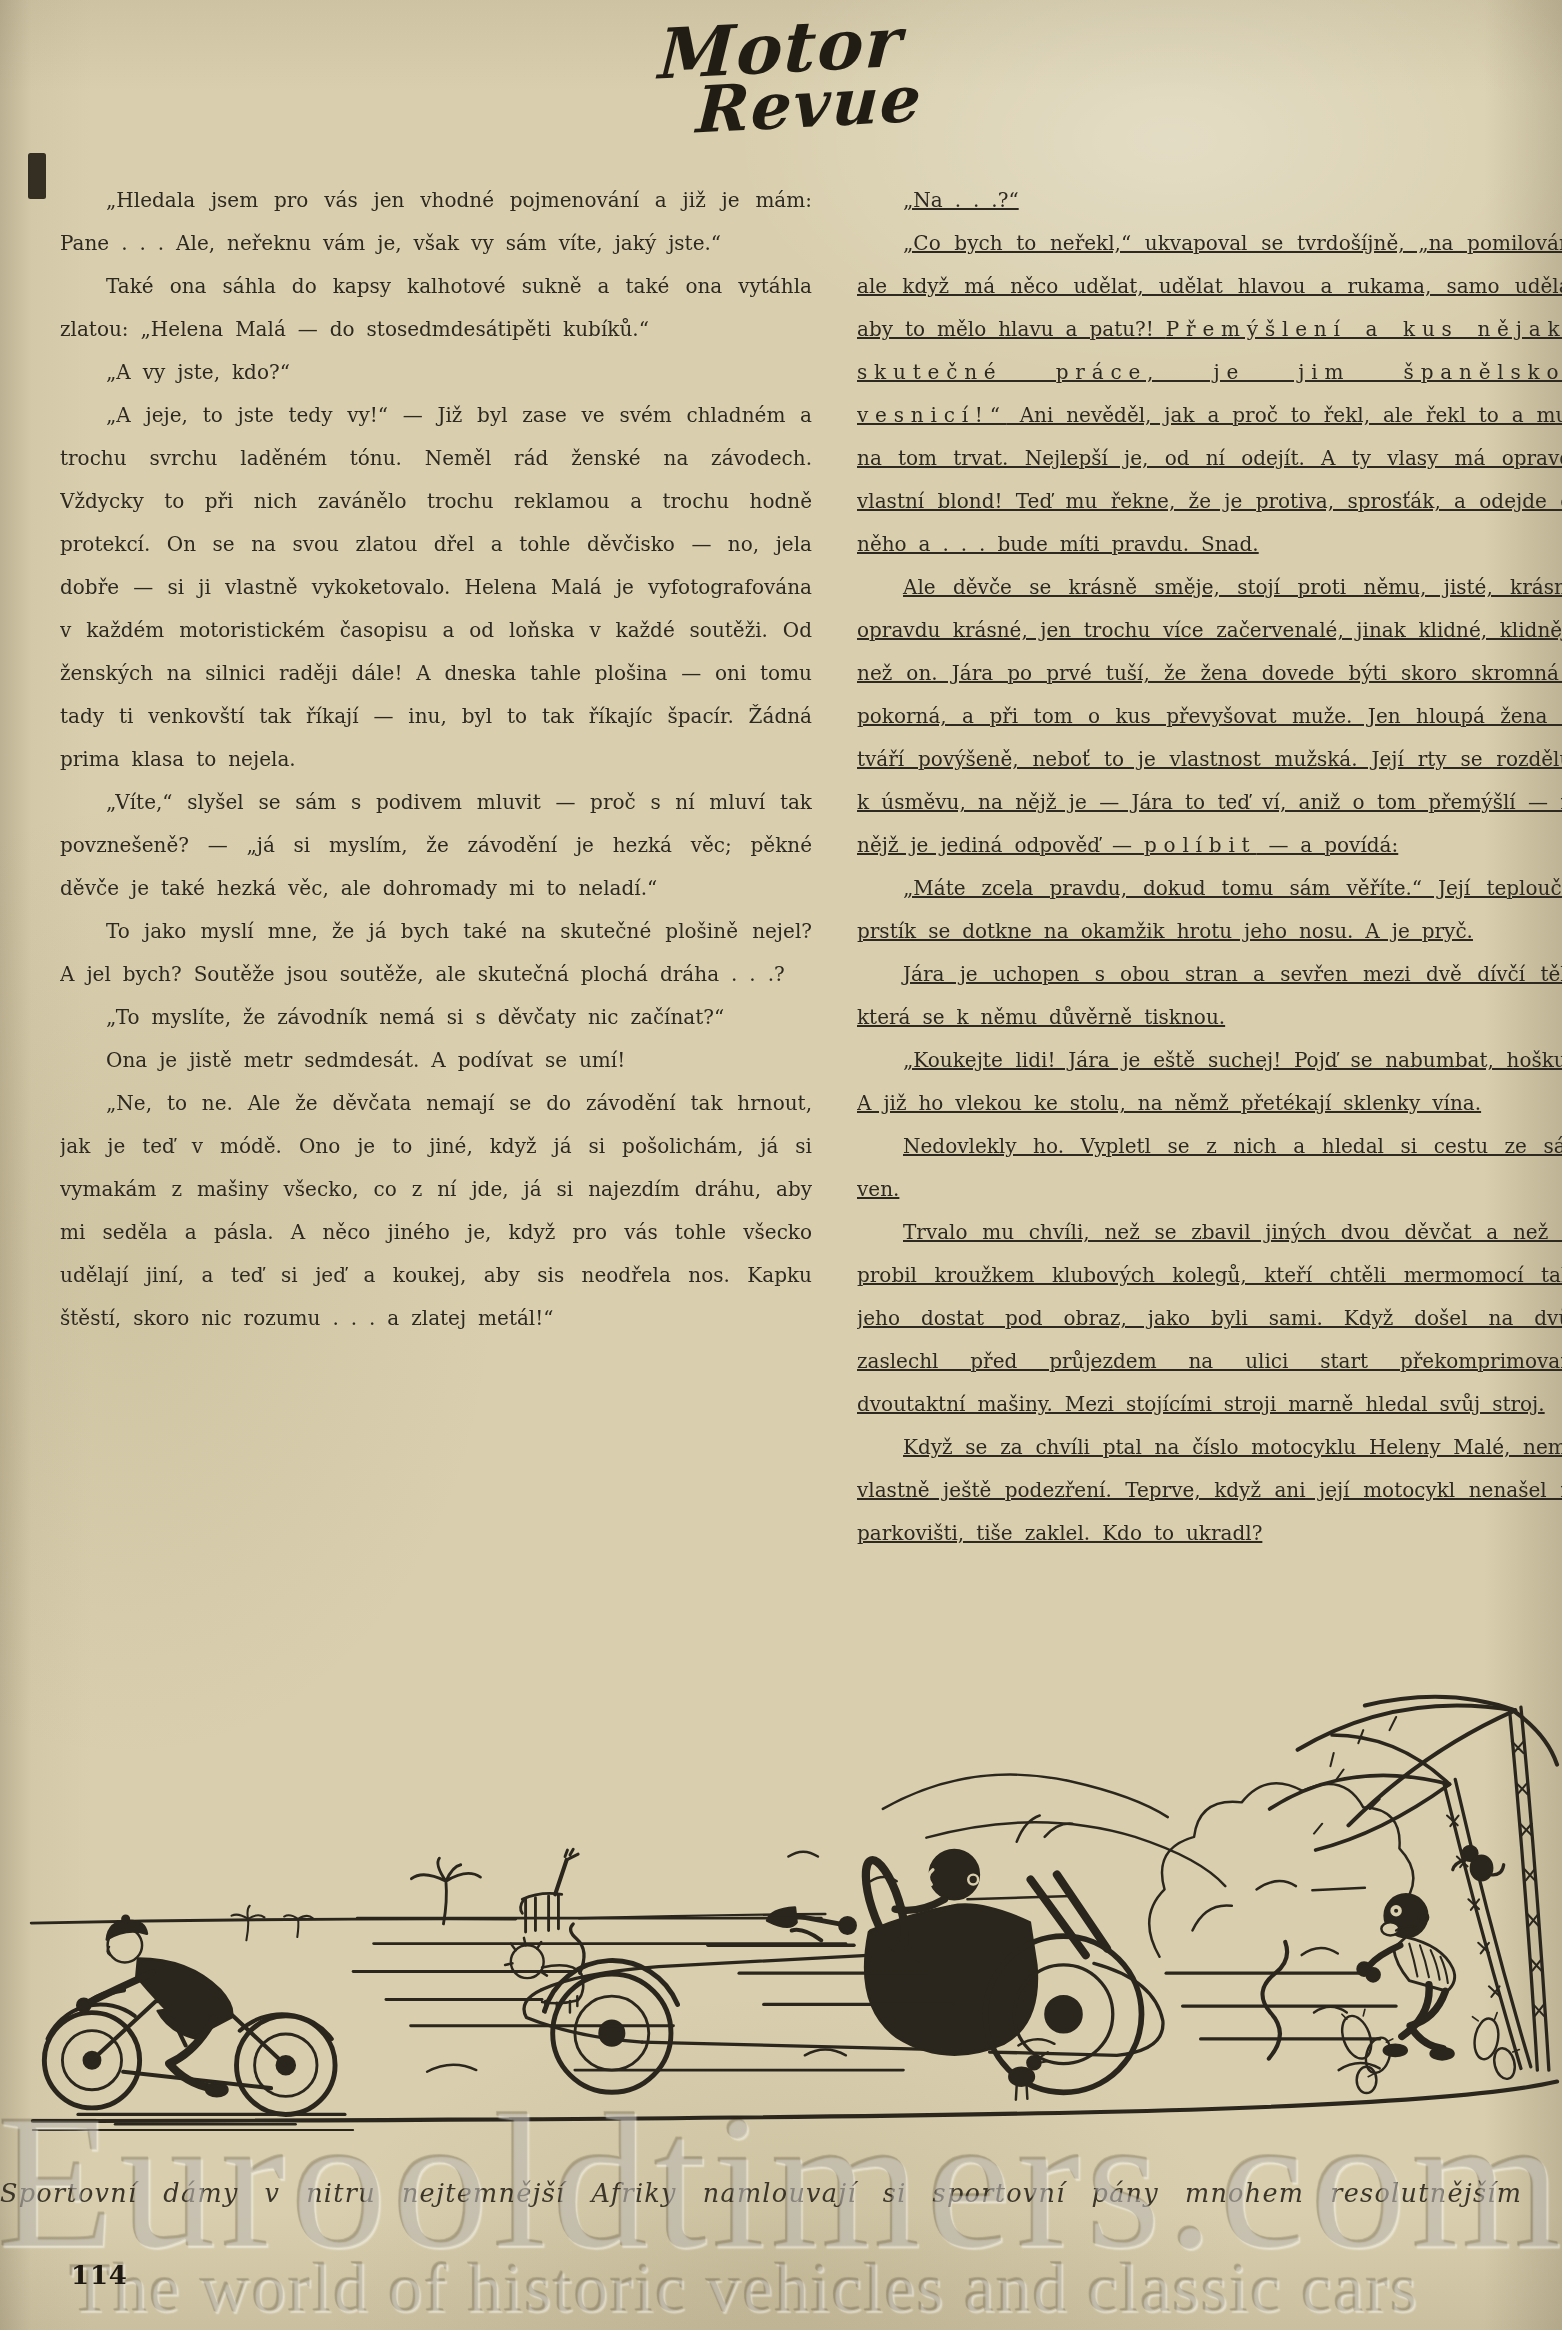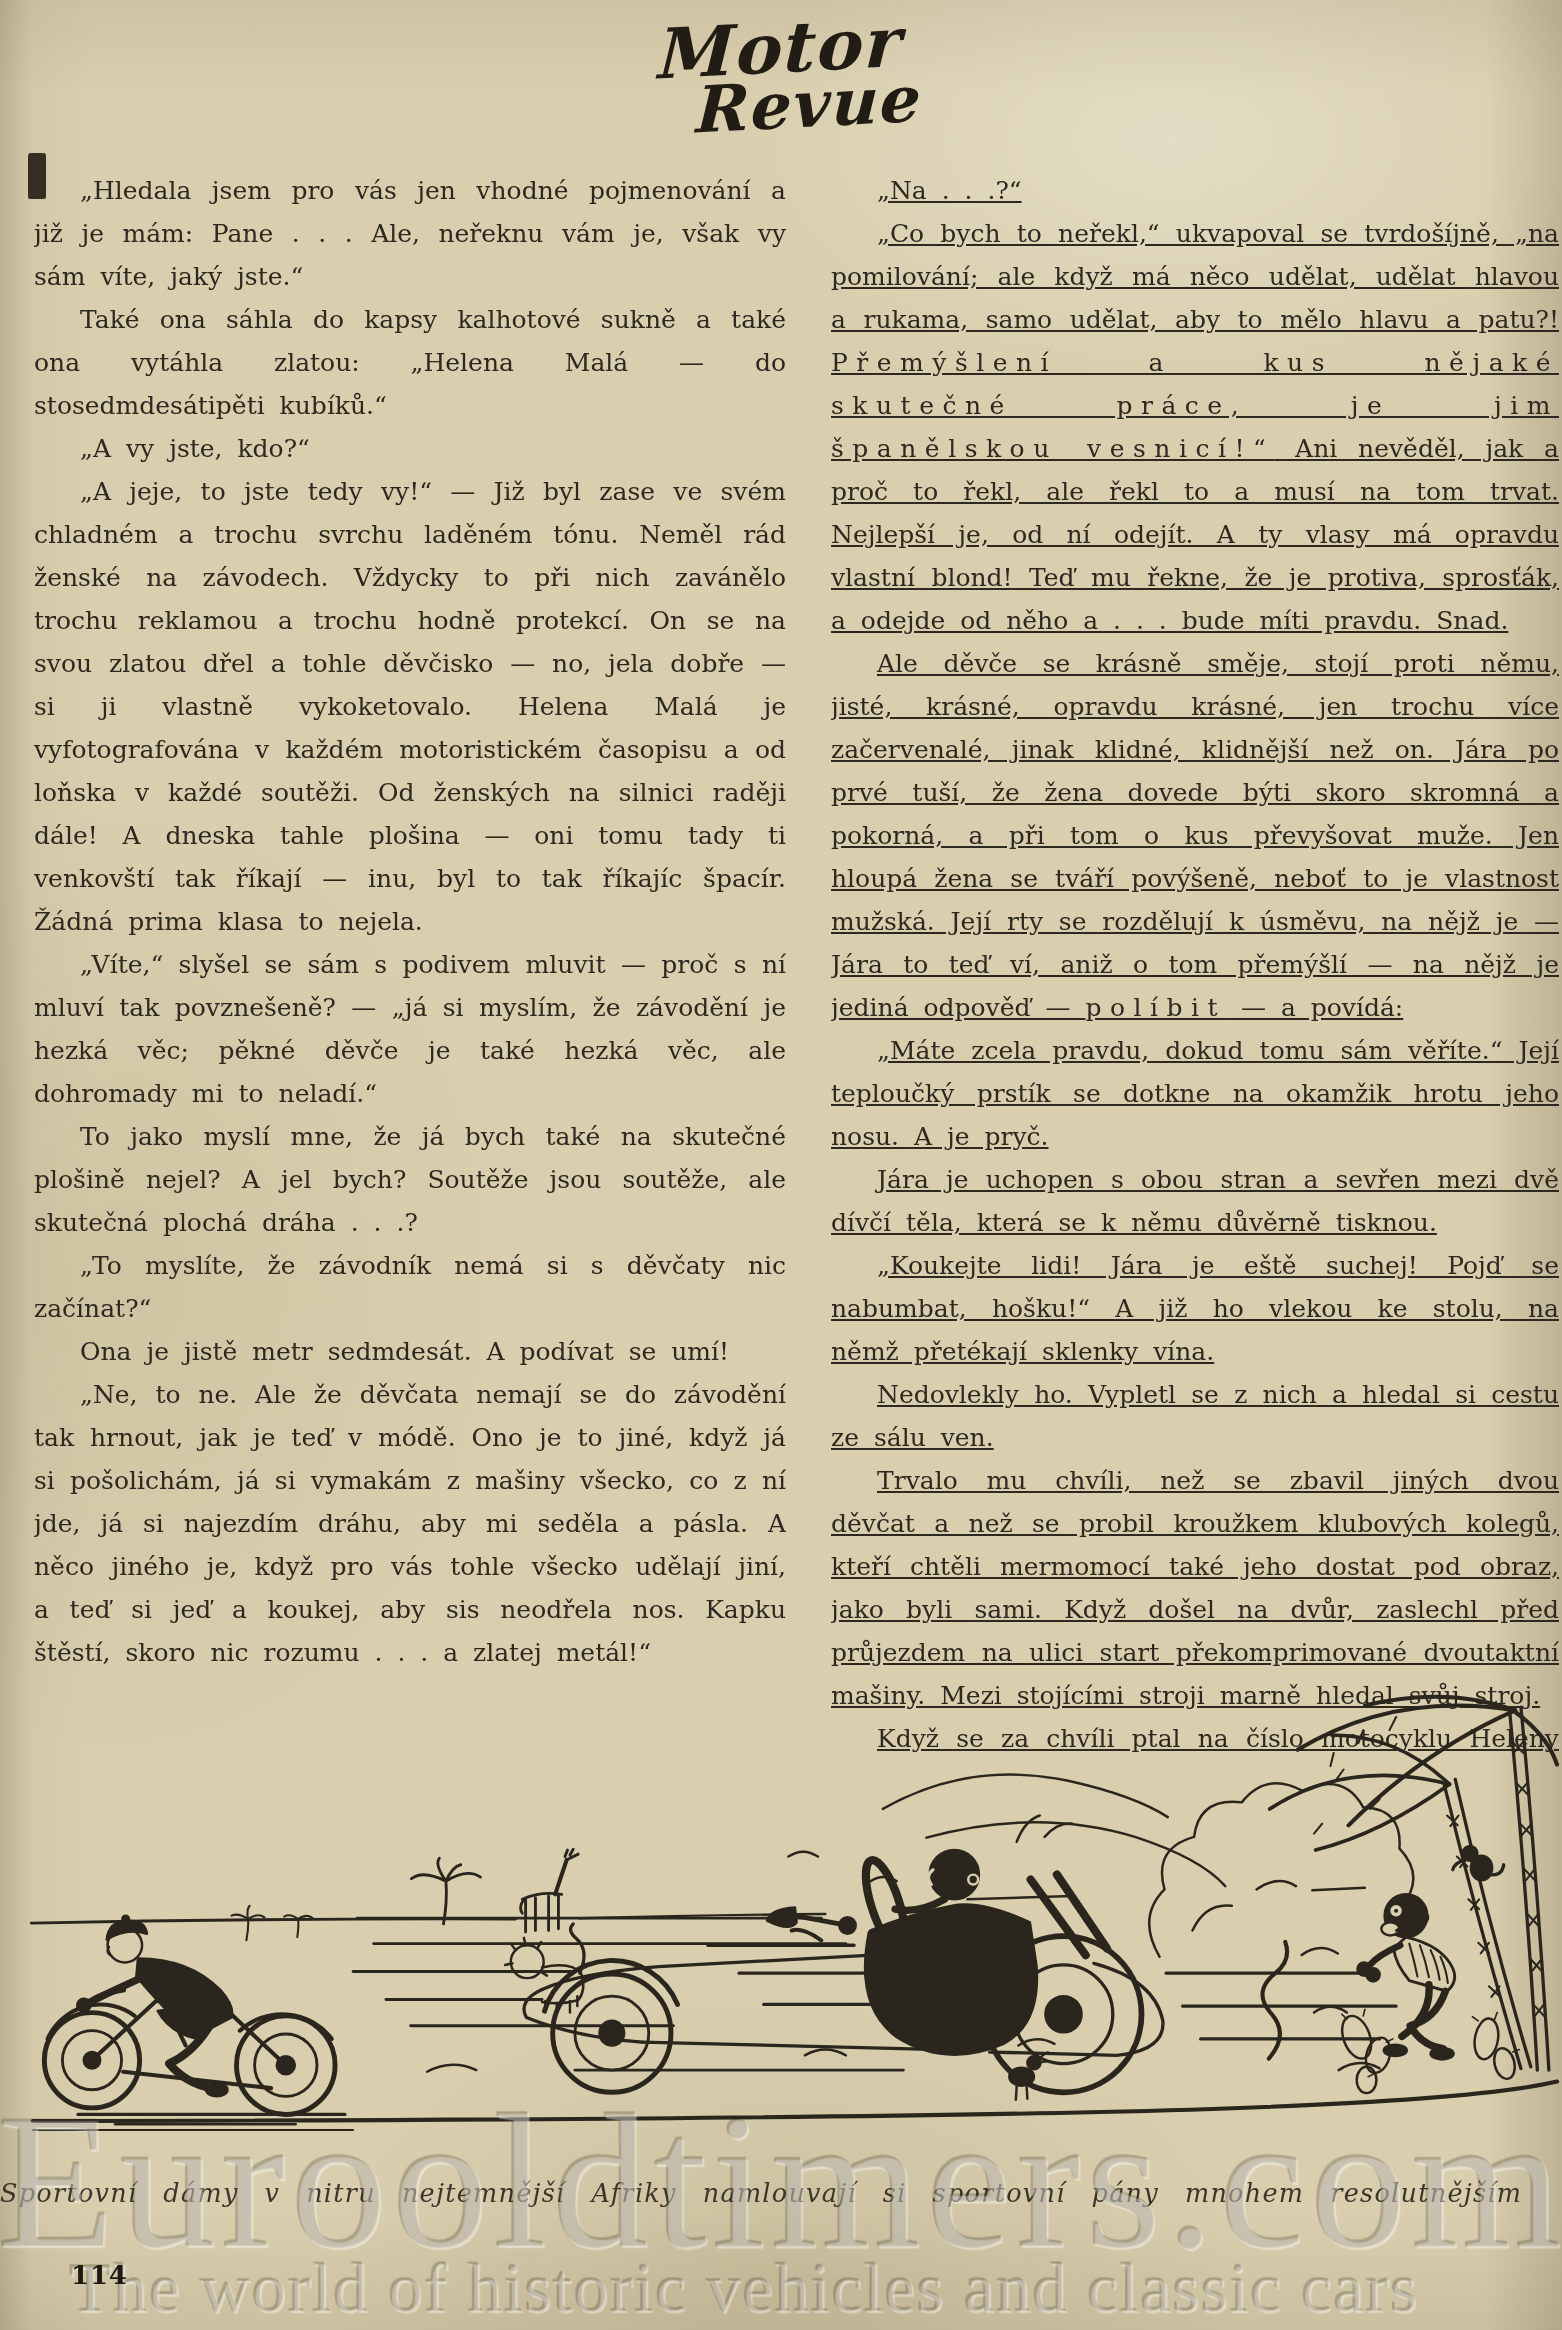"„Hledala jsem pro vás jen" .col { font-size: 25px -> 20px; margin-left: none -> 26px; top: 169px -> 179px }
